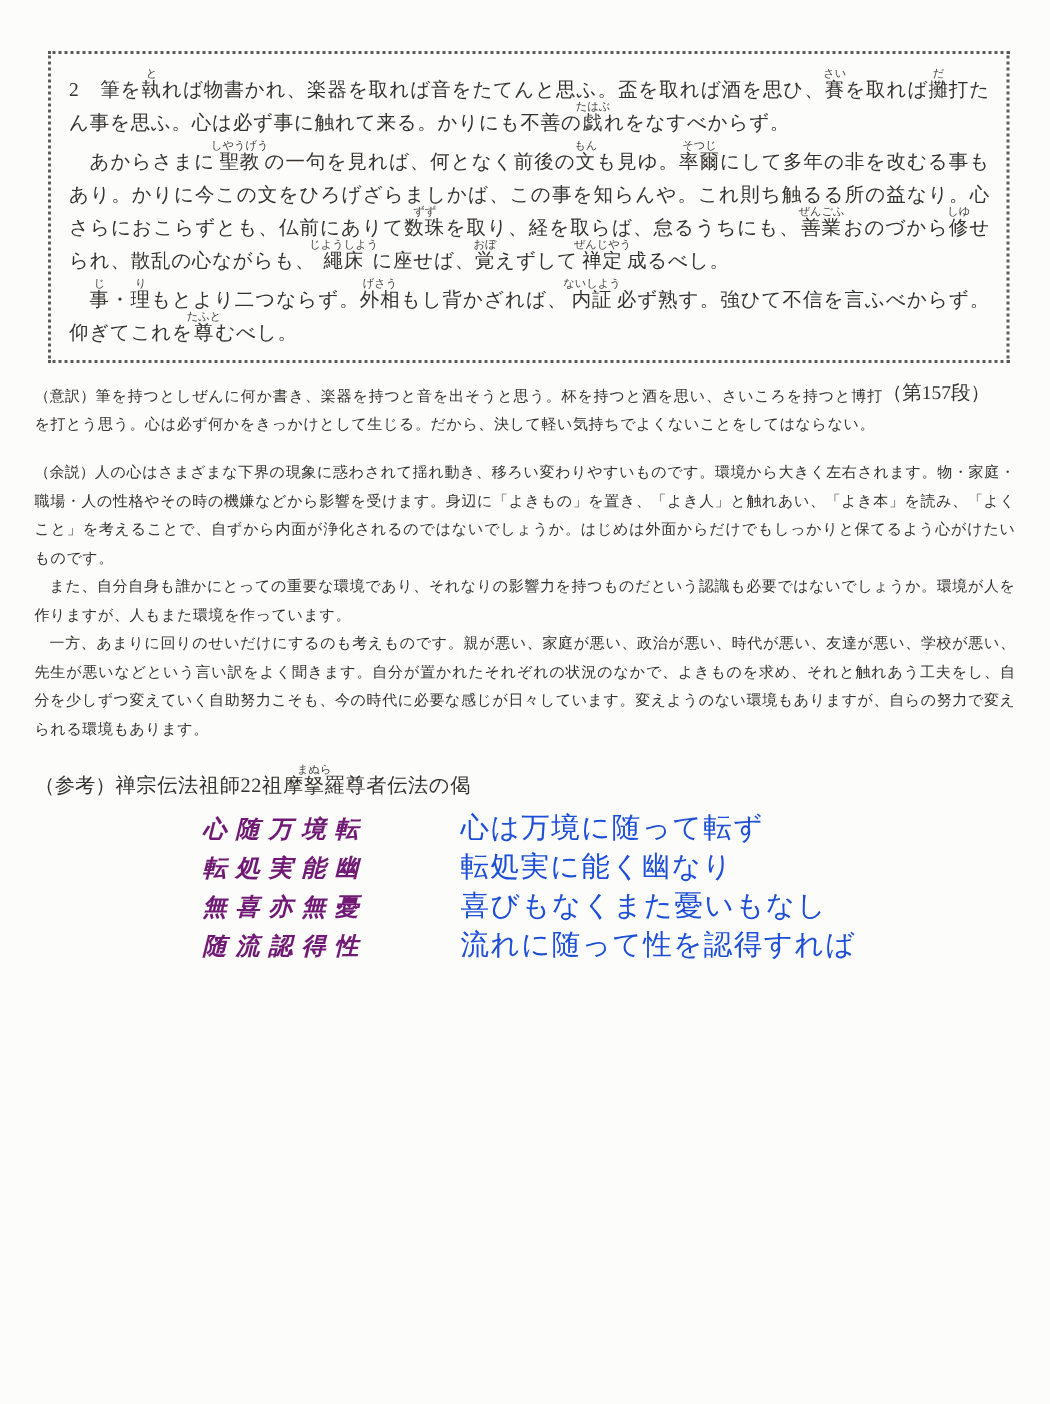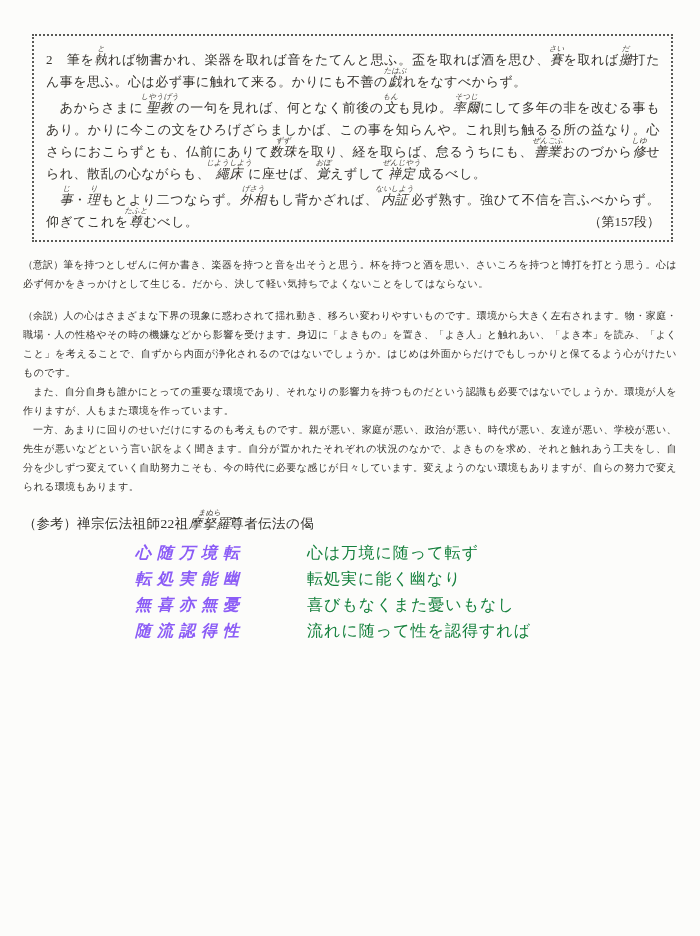"執と" ruby { font-style: italic -> none }
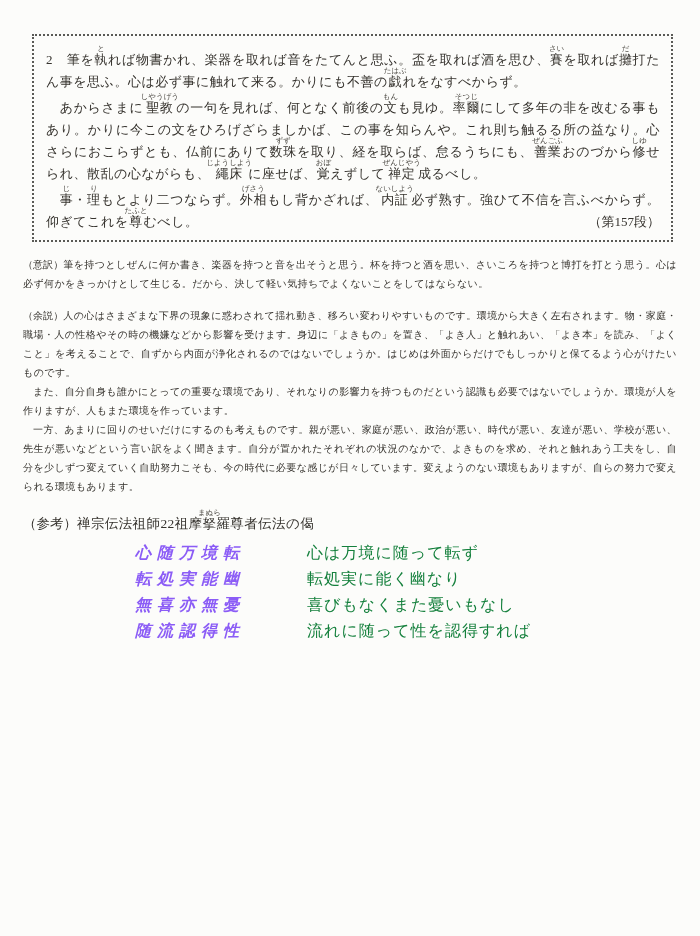"（第157段）" .box-source { margin-top: none -> 40px }
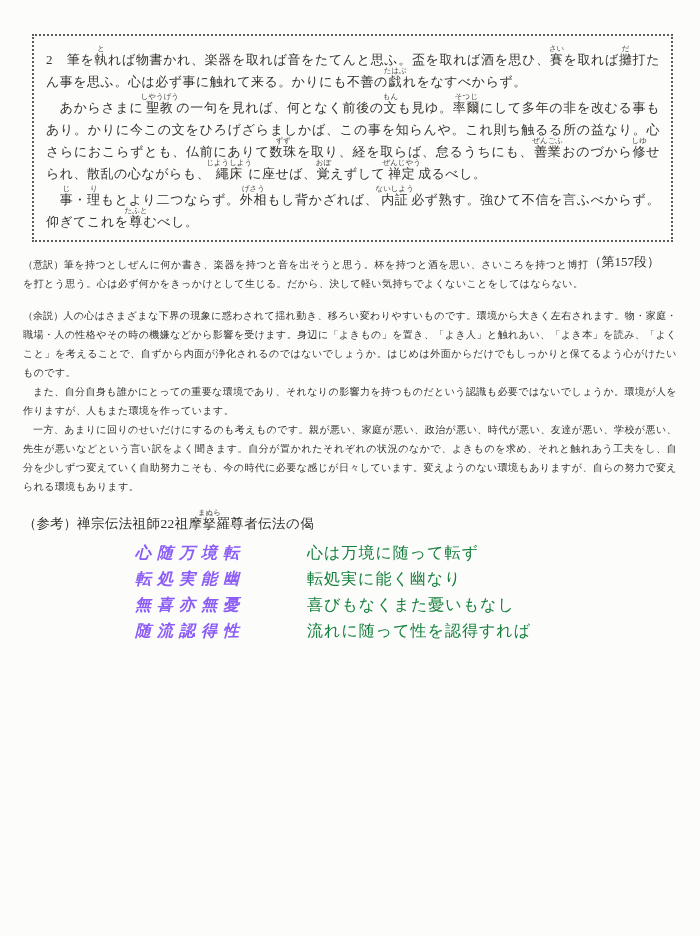"心随万境転" .gatha-kanbun { color: #8b5cf6 -> #701a75 }
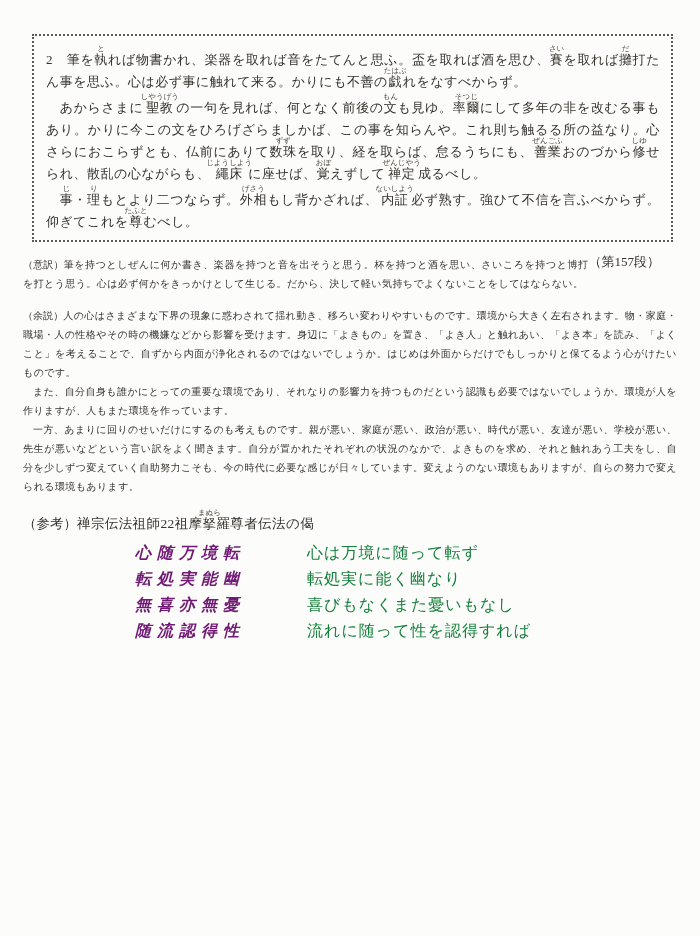"心は万境に随って転ず" .gatha-reading { color: #15803d -> #1d4ed8; font-size: 16px -> 19px }
